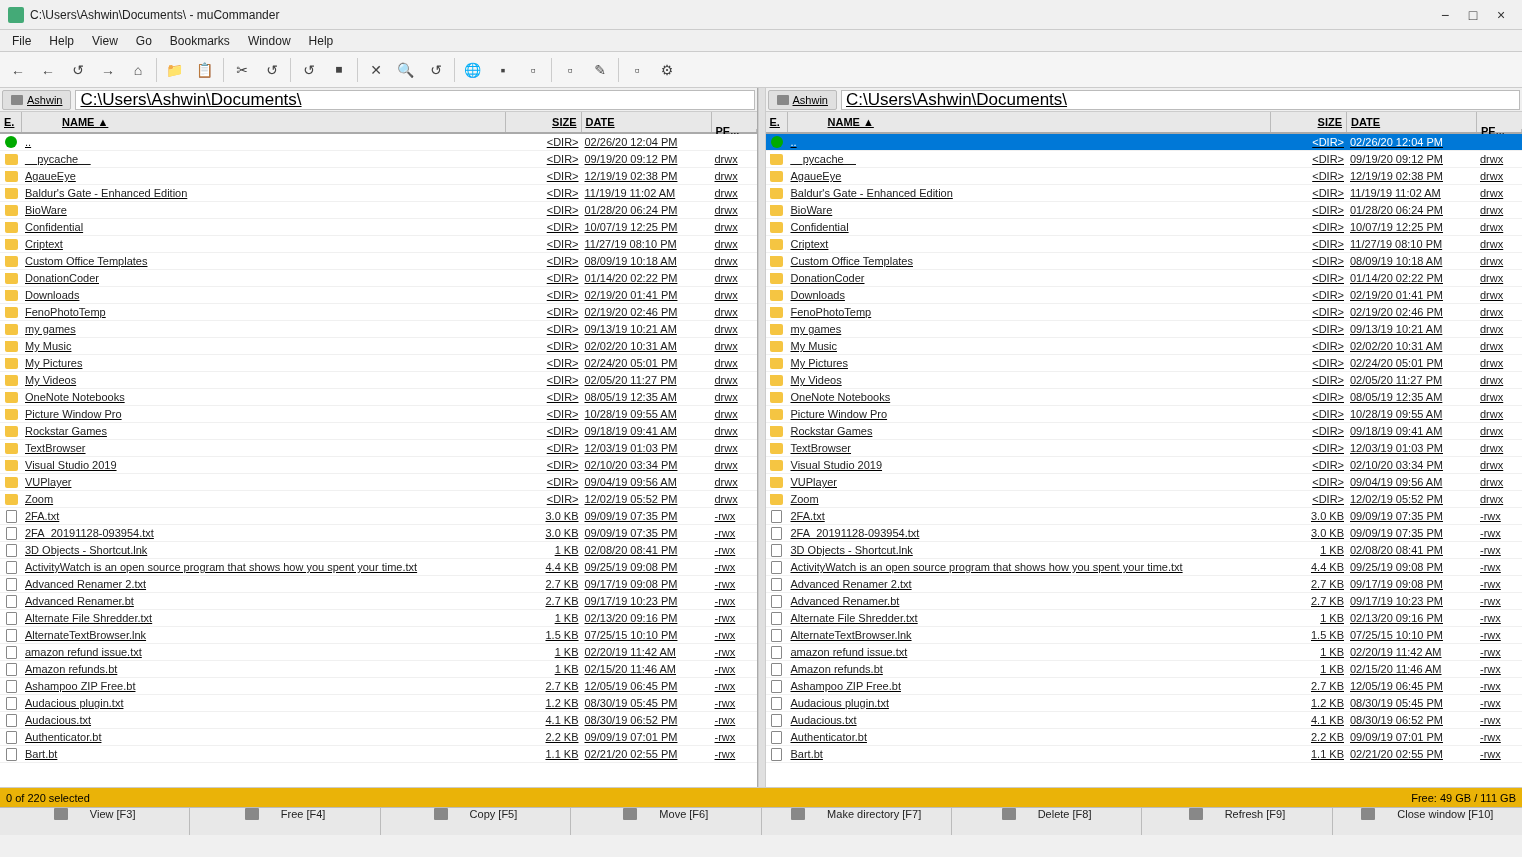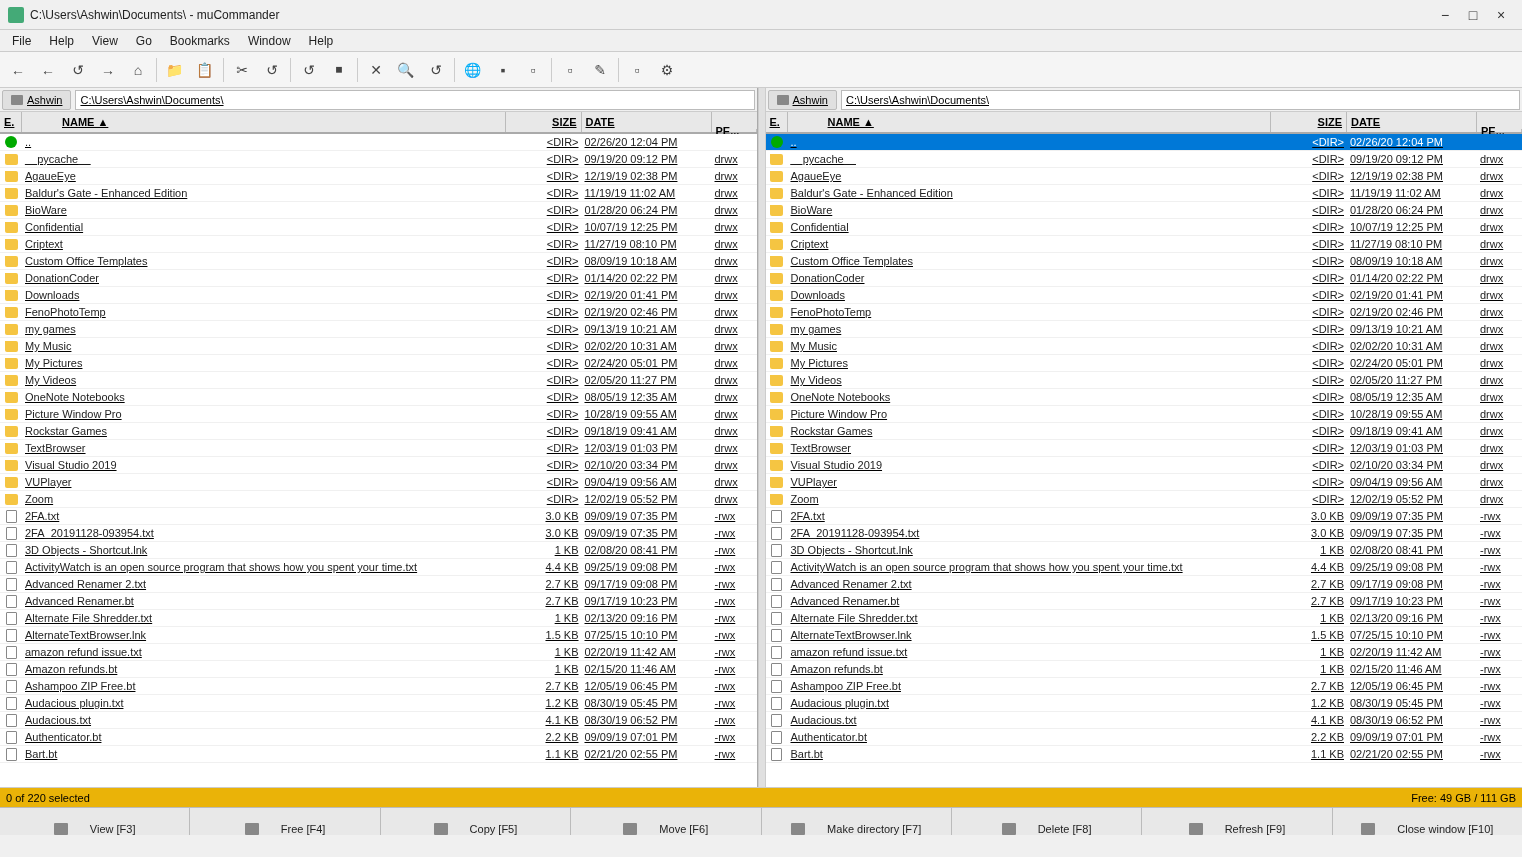"C:\Users\Ashwin\Documents\" .panel-path-input { font-size: 11px -> 17px }
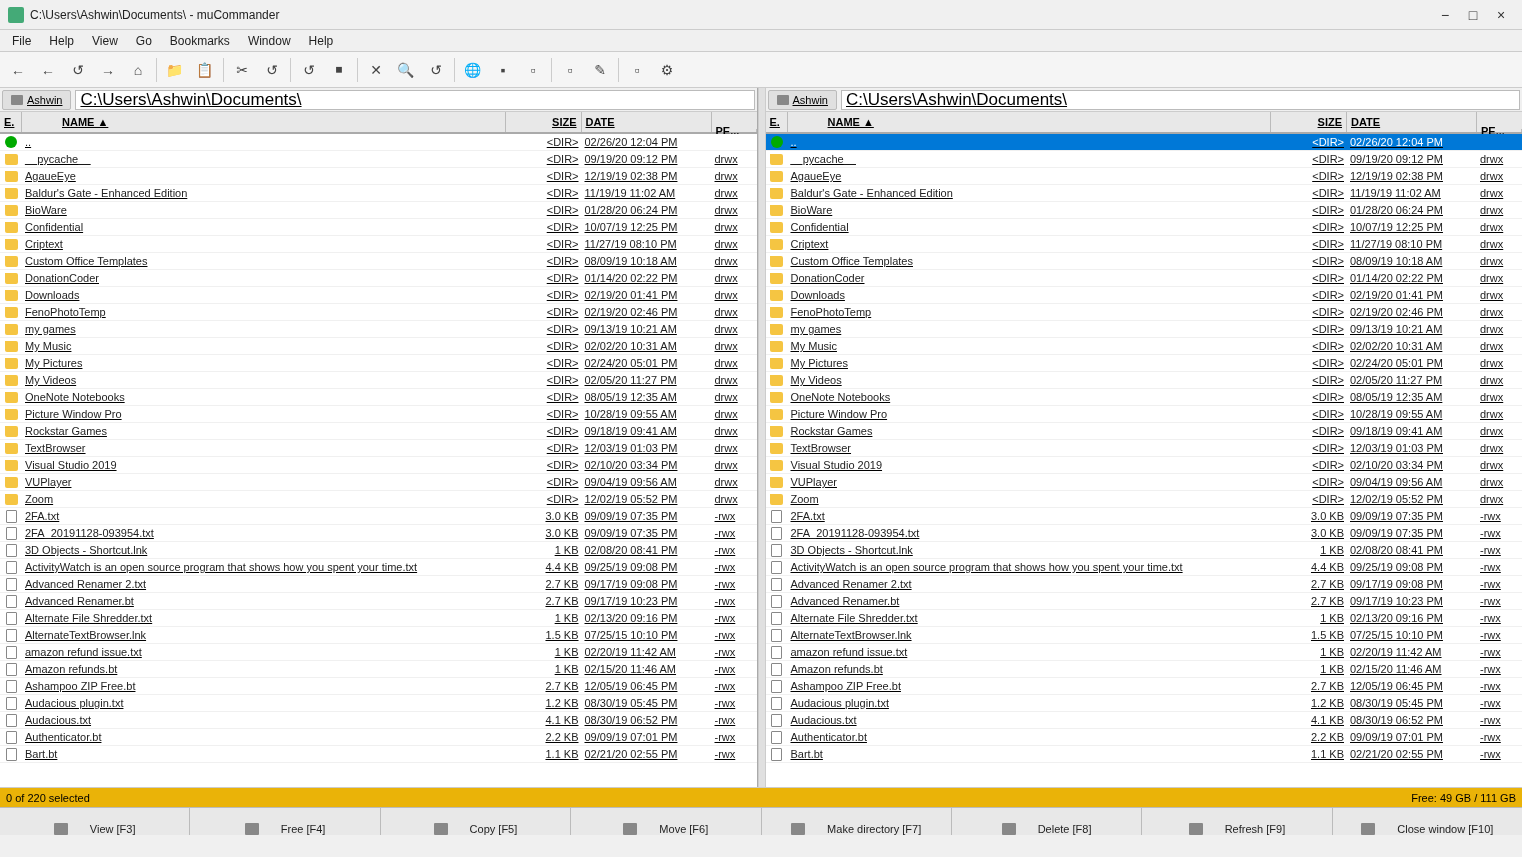"View [F3]" .bottom-btn { align-items: flex-end -> flex-start }
